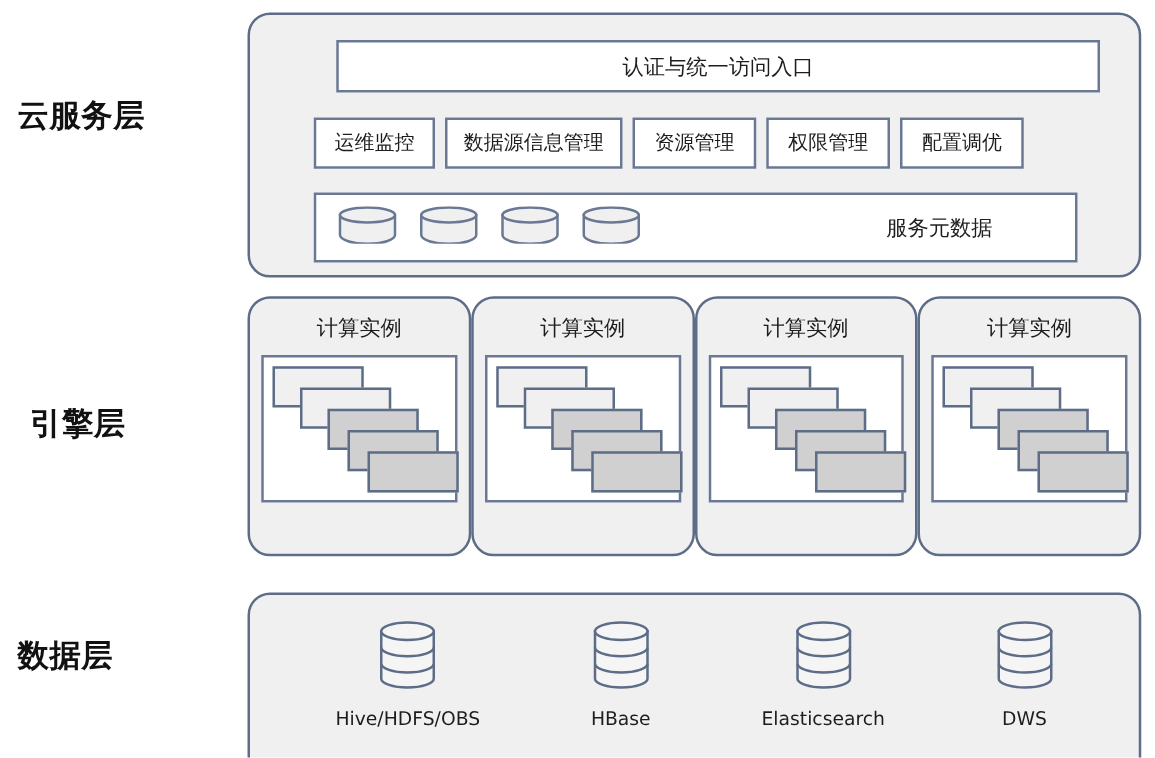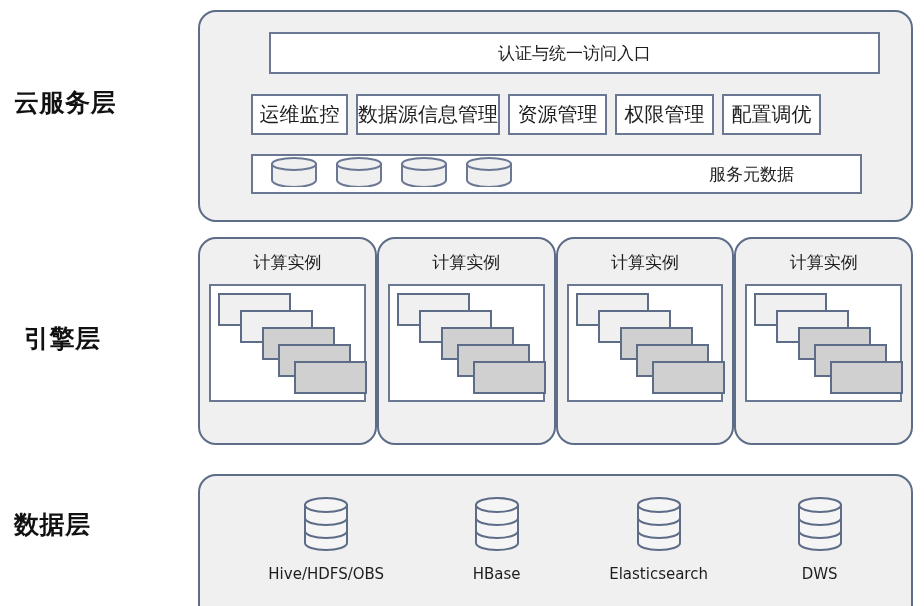"云服务层" #label-cloud { top: 86px -> 76px }
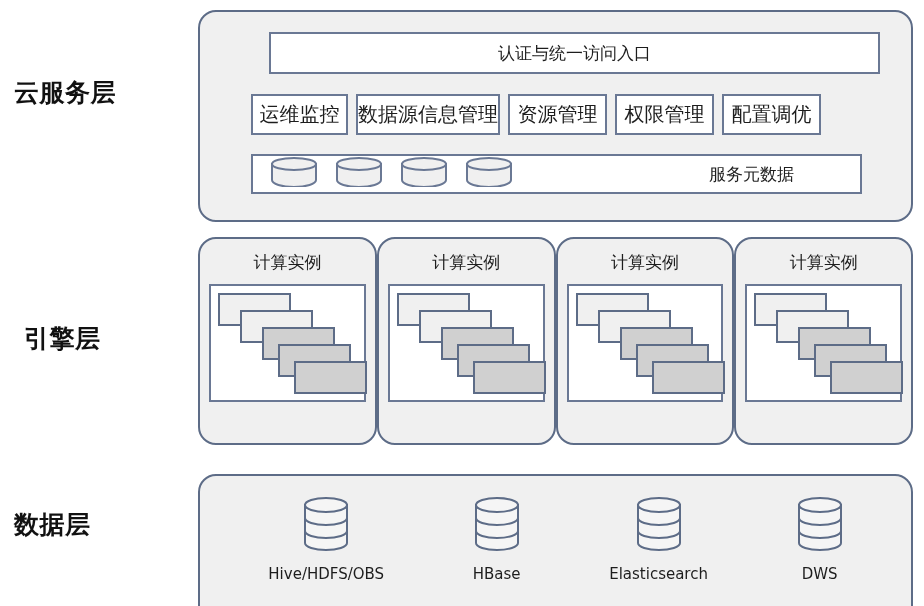"运维监控" .svc-btn { font-size: 20px -> 16px }
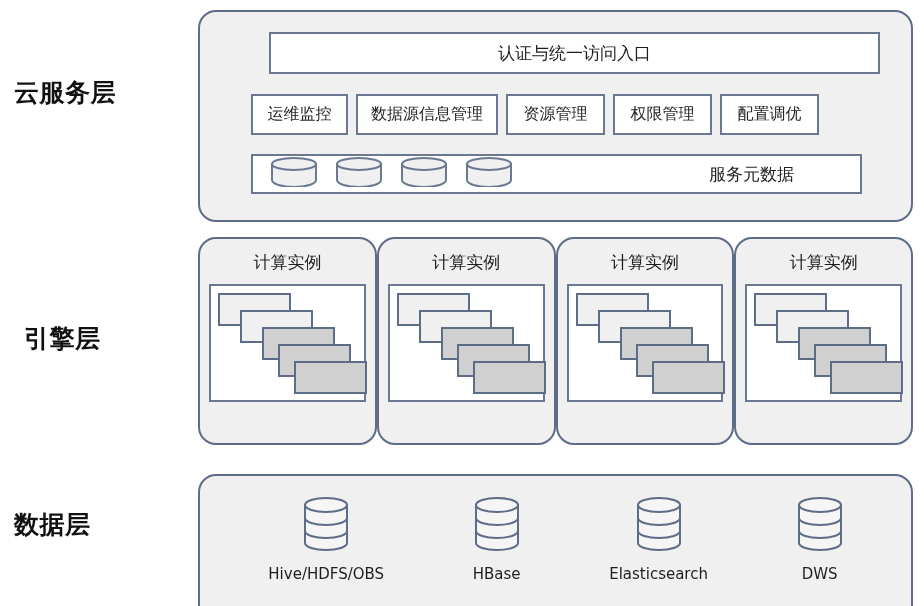"服务元数据" #meta-box { height: 40px -> 56px }
